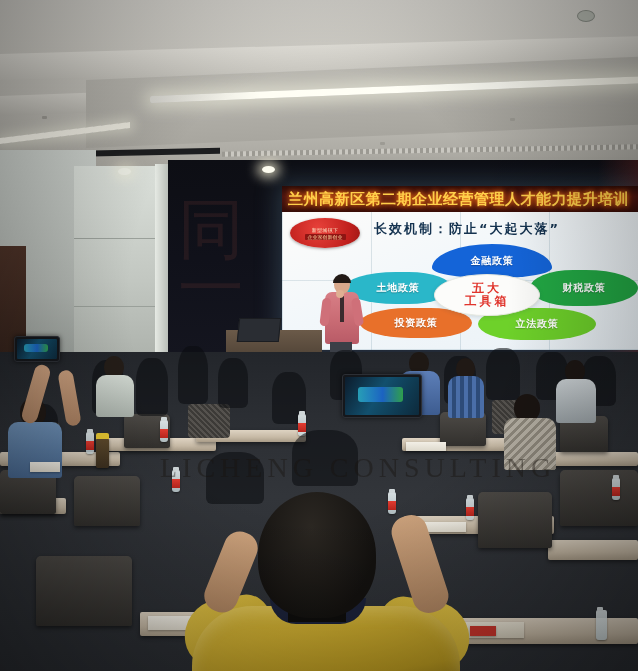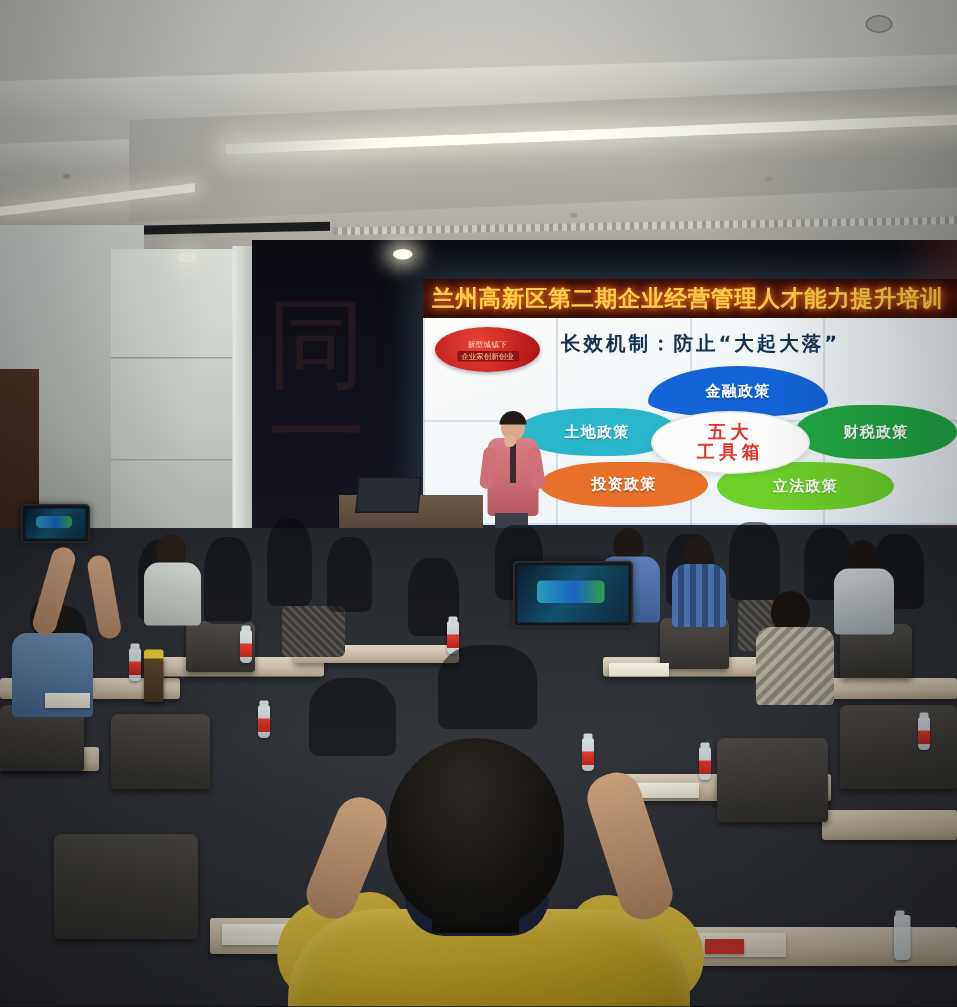"LICHENG CONSULTING" div.wm-en { html: none -> <div>LICHENG CONSULTING</div> }
